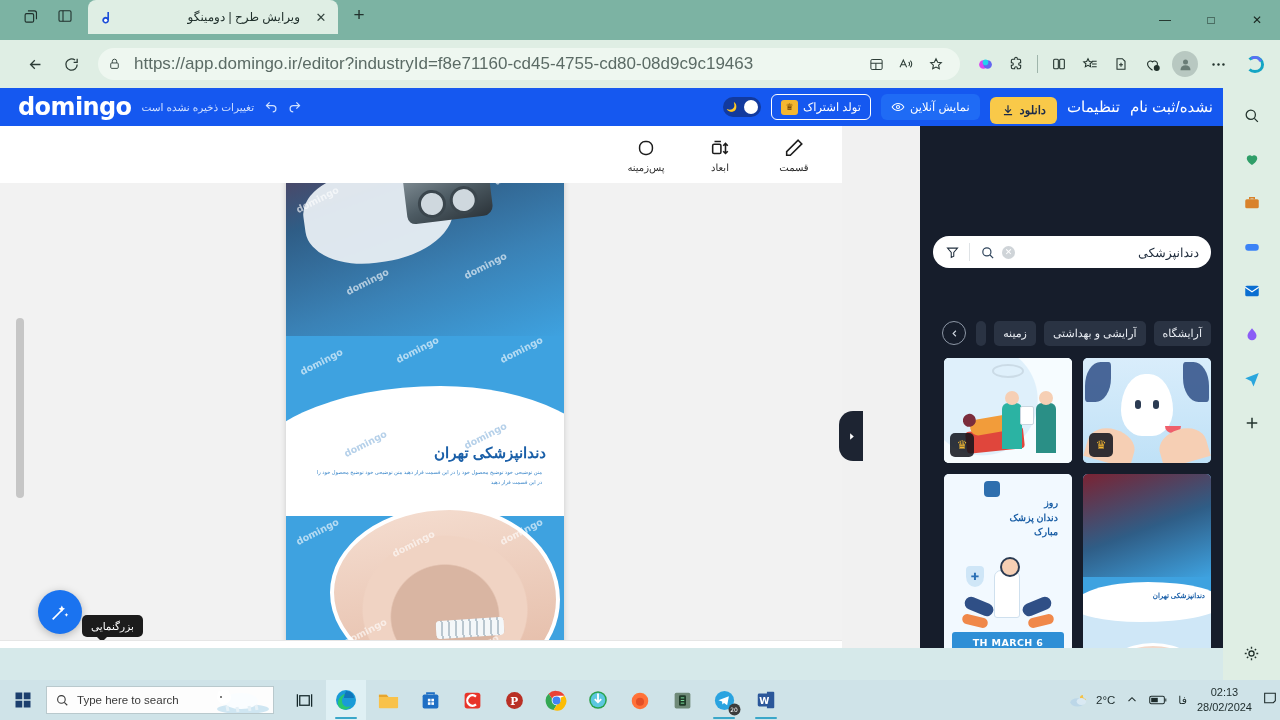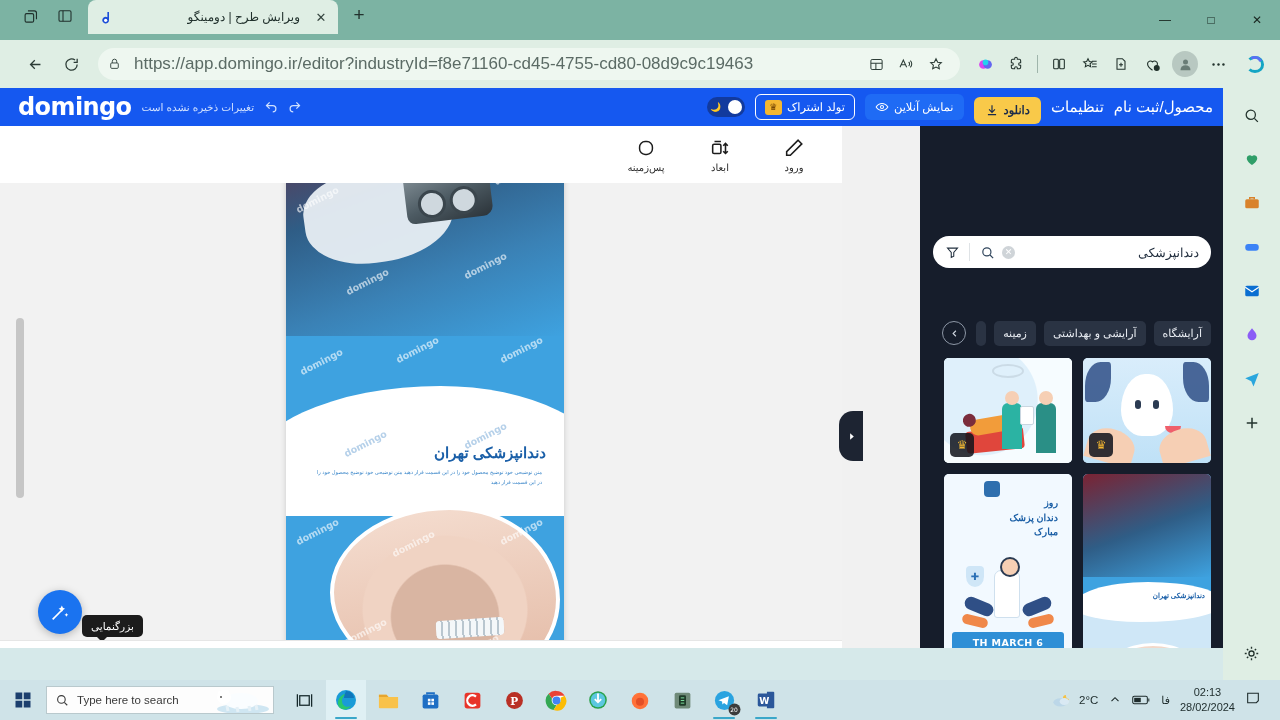"محصول/ثبت نام" span.hdr-link { text: محصول/ثبت -> نشده/ثبت }
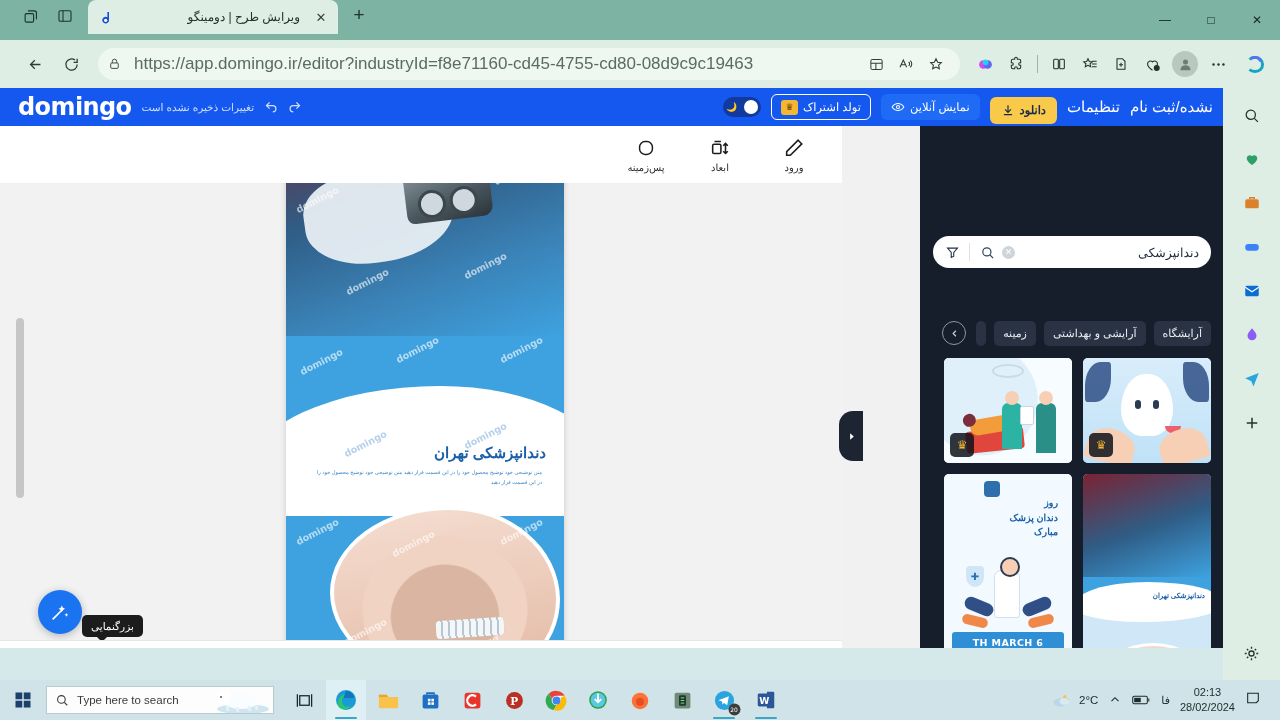"ورود" span.ltool-lbl { text: ورود -> قسمت }
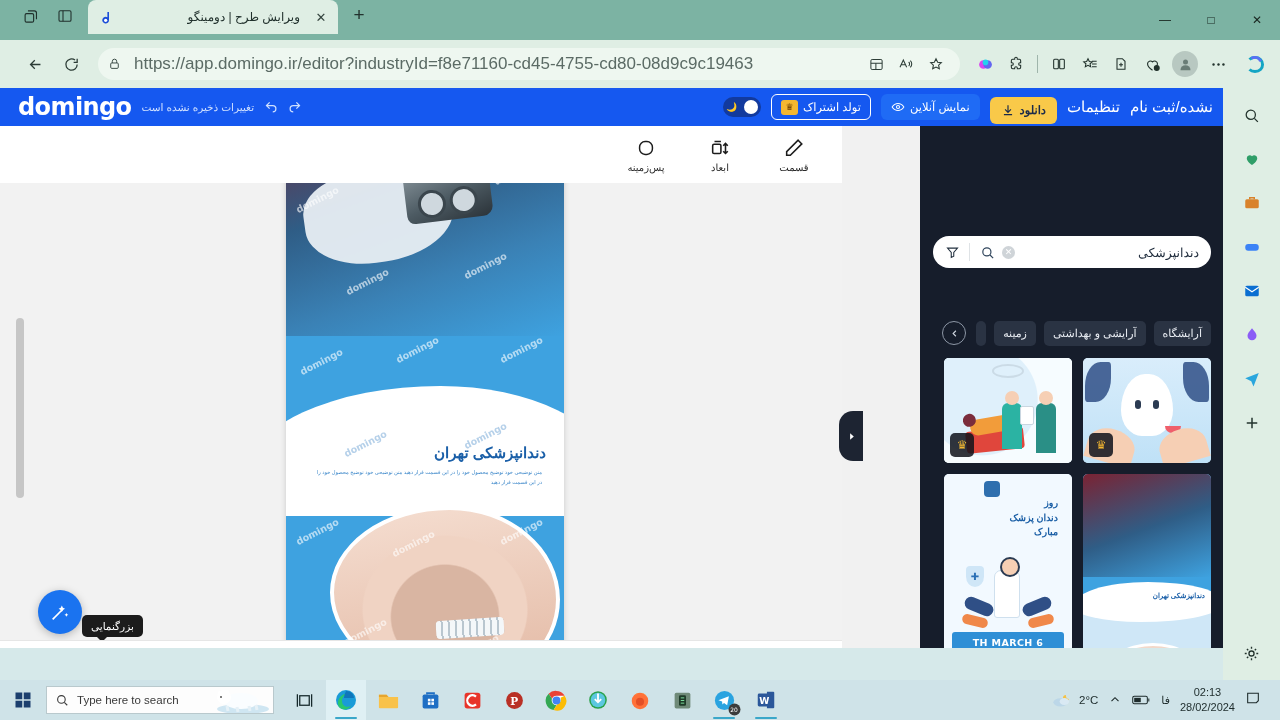"2°C" .tray { padding-right: 19px -> 2px }
